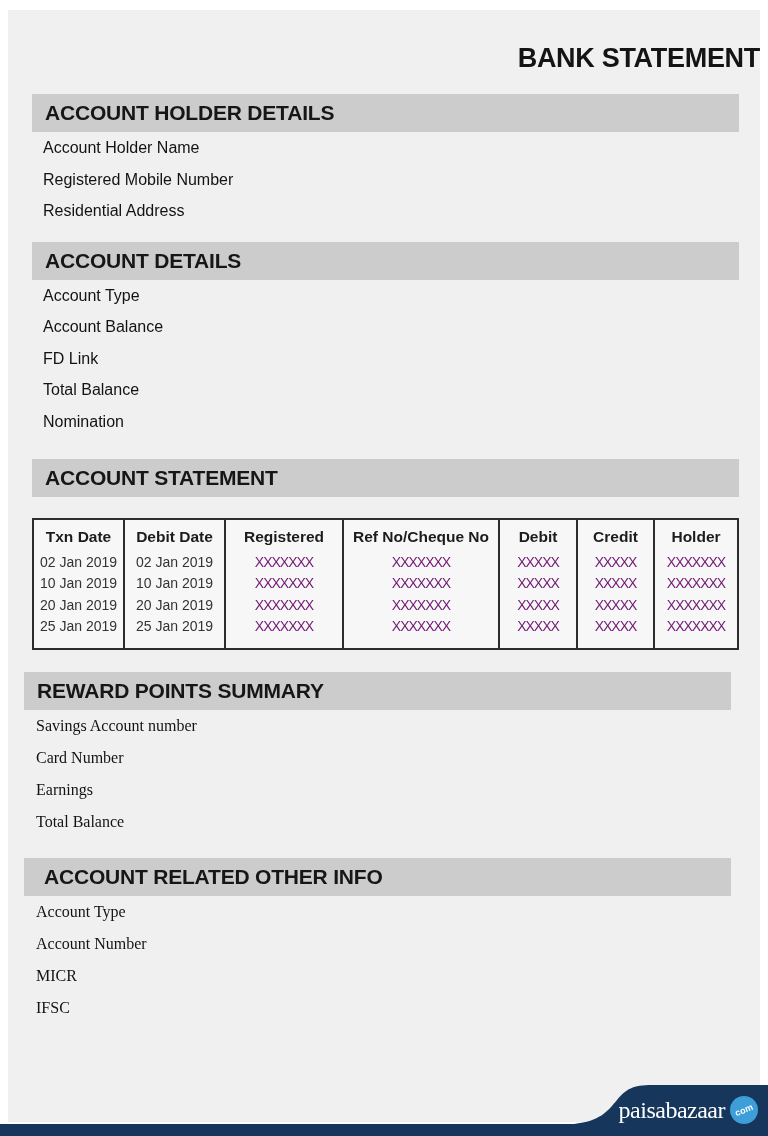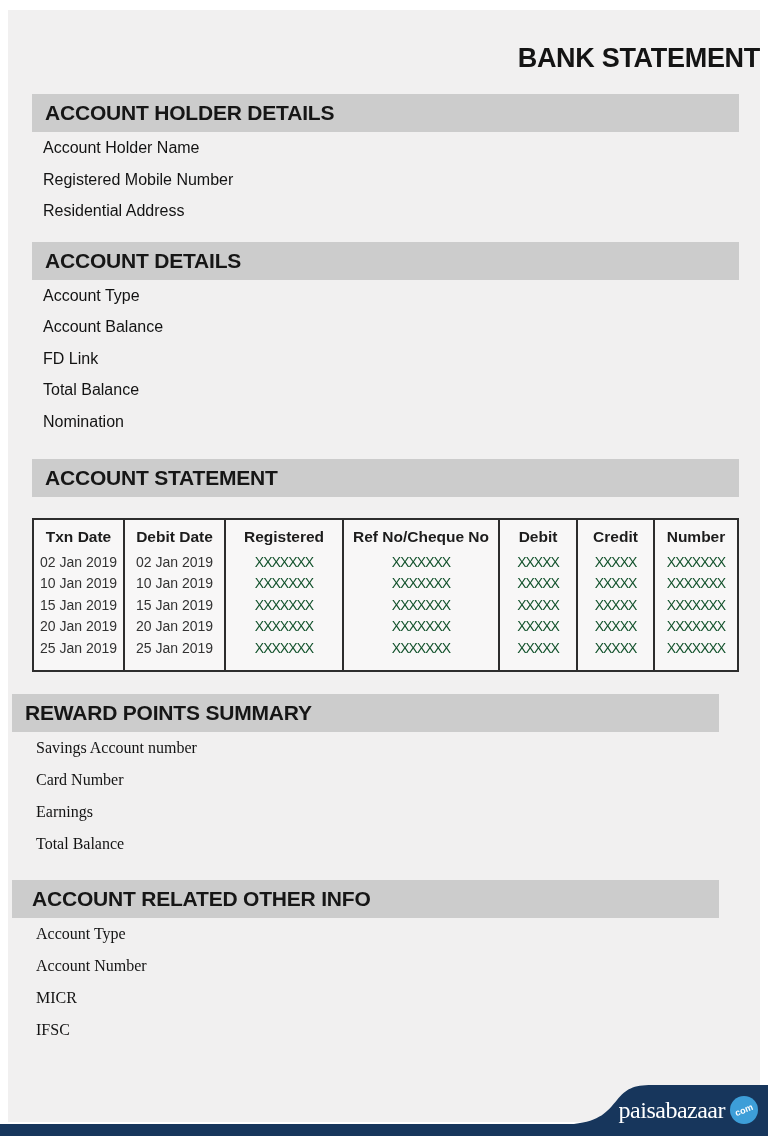"Number" th { text: Number -> Holder }
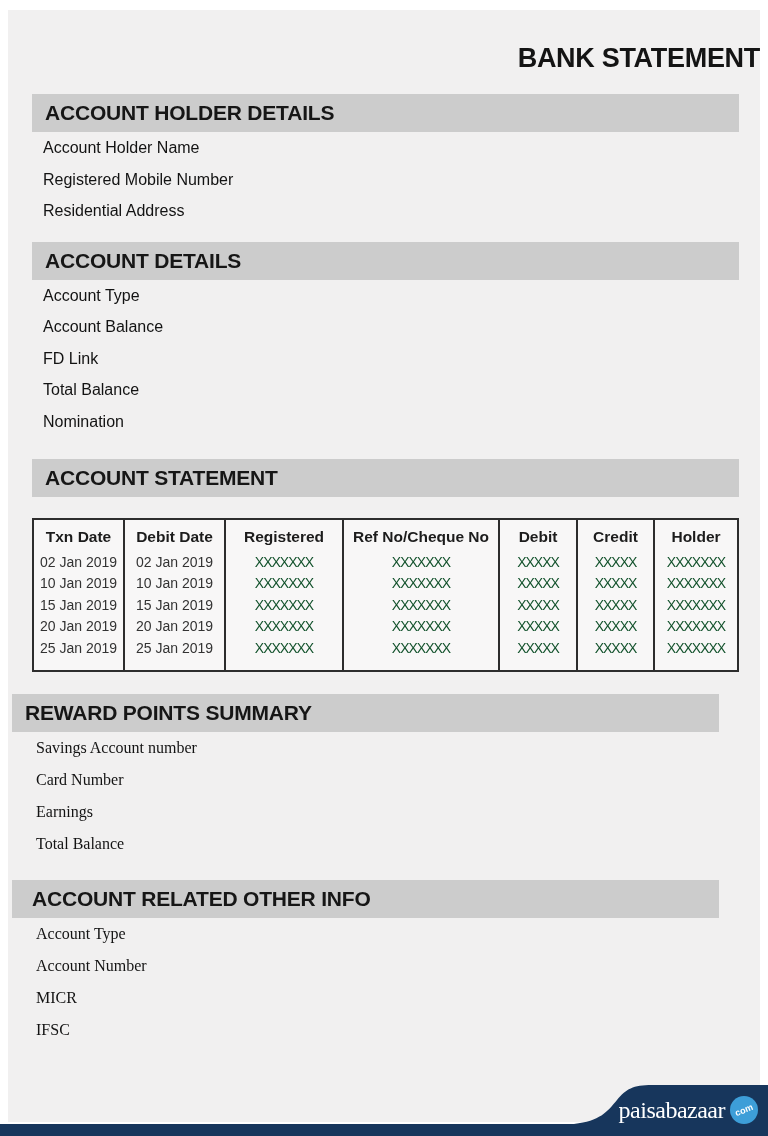"XXXXXXX" table.statement-table td.x-cell { color: #14532d -> #701a75 }
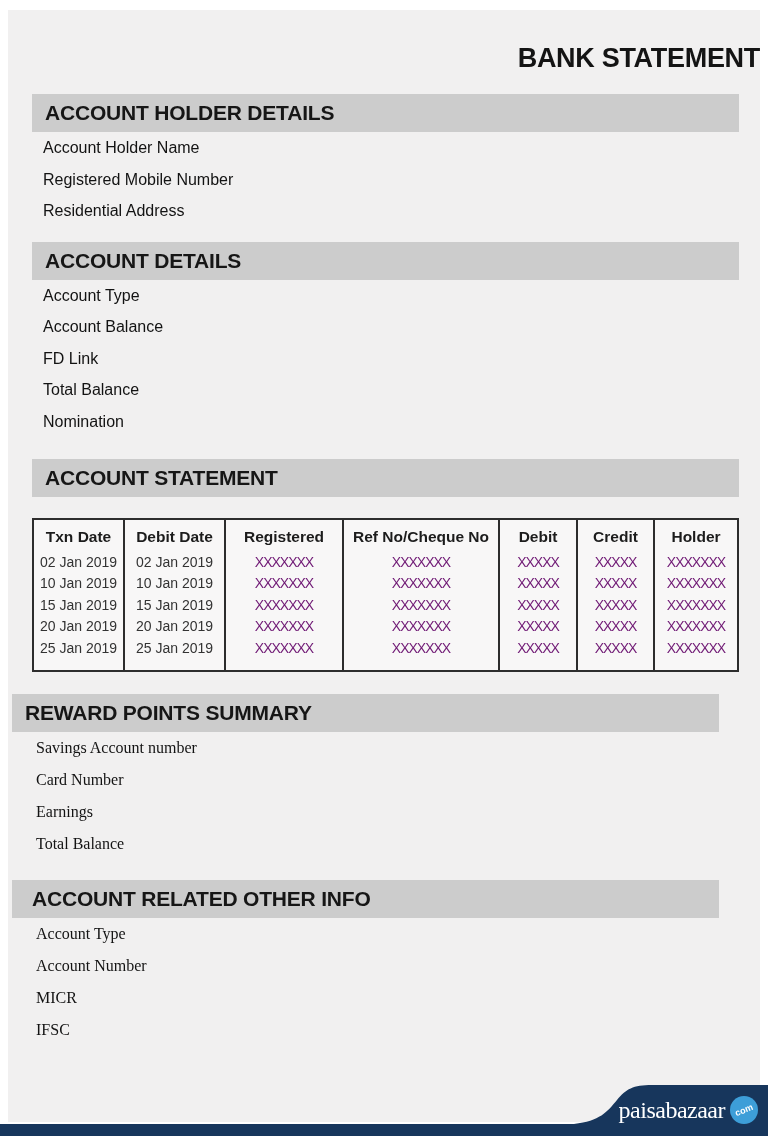"15 Jan 2019" tr { html: <tr> <td>15 Jan 2019</td> <td>15 Jan 2019</td> <td>XXXXXXX</td> <td>XXXXXXX</td> <td>XXXXX</td> <td>XXXXX</td> <td>XXXXXXX</td> </tr> -> none }
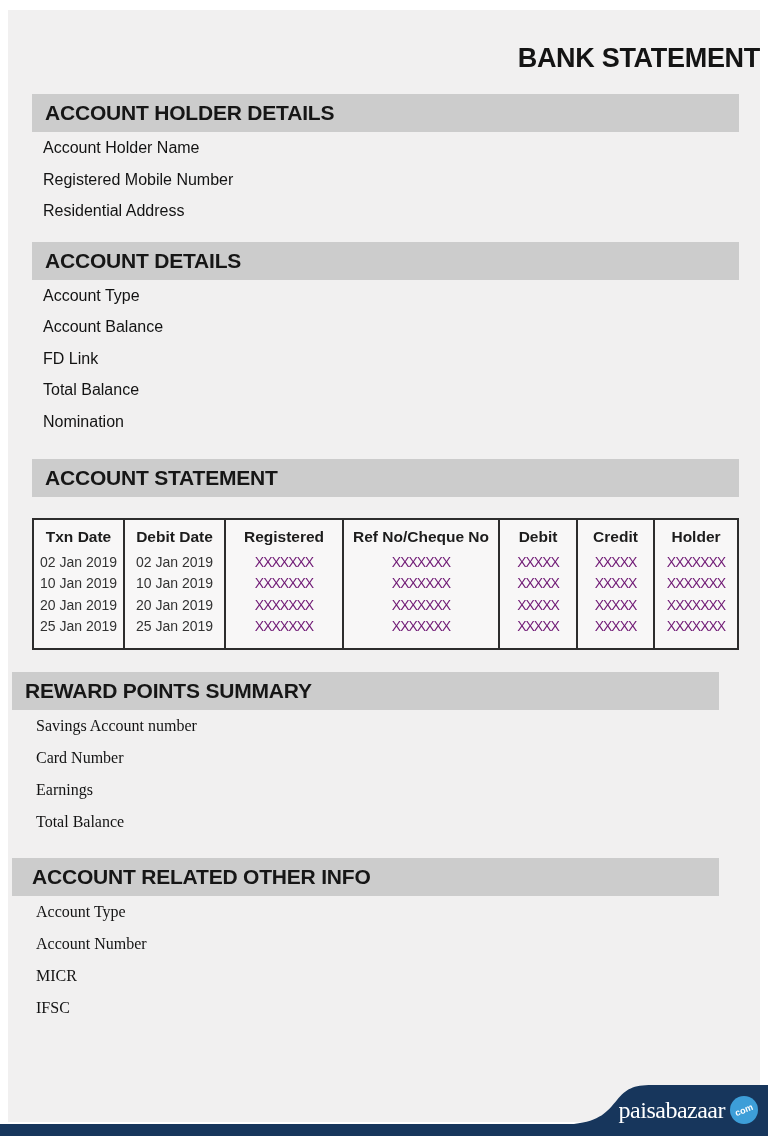"REWARD POINTS SUMMARY" .group-b .section-bar { margin-left: 4px -> 16px }
